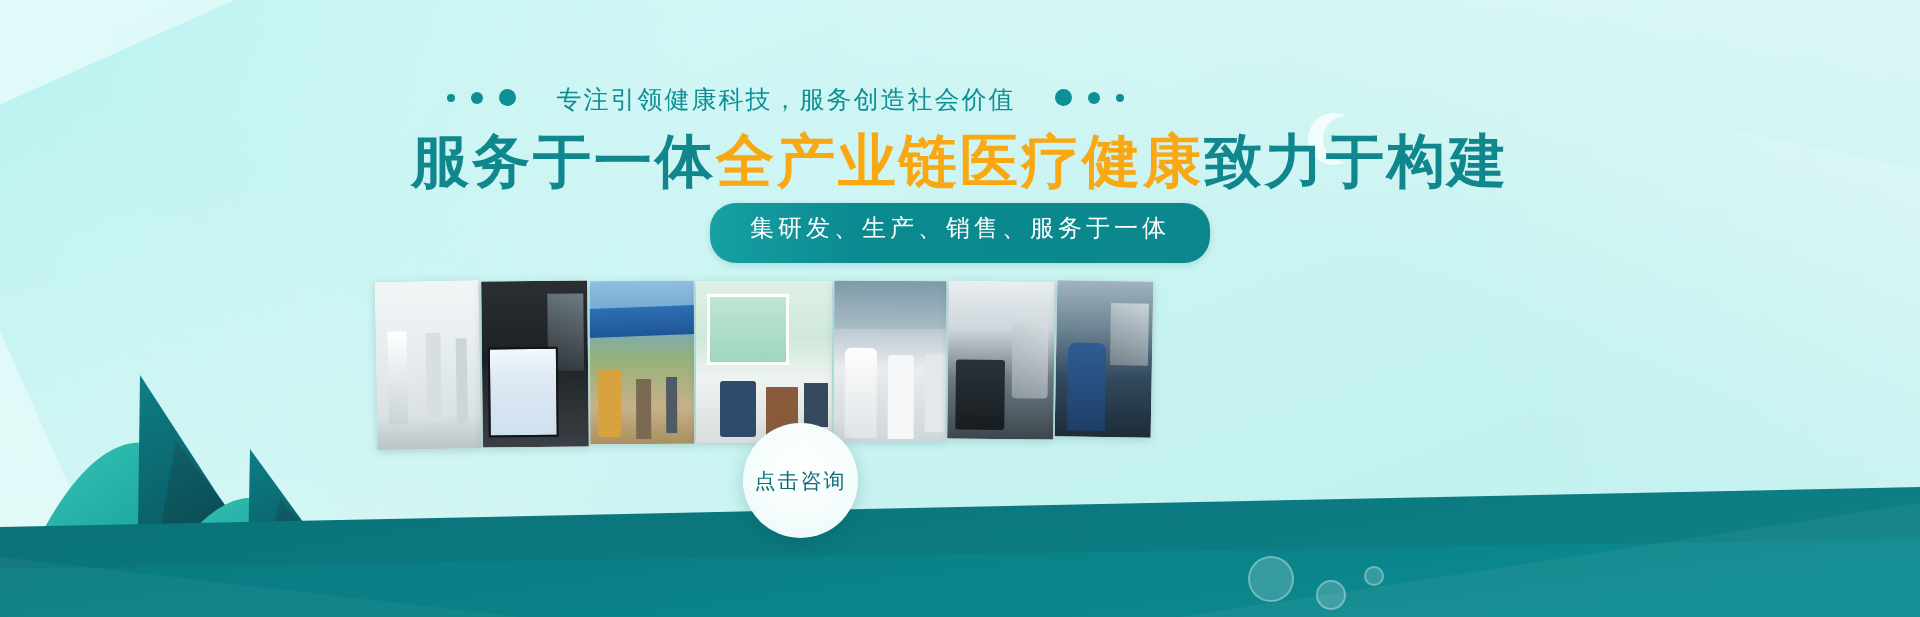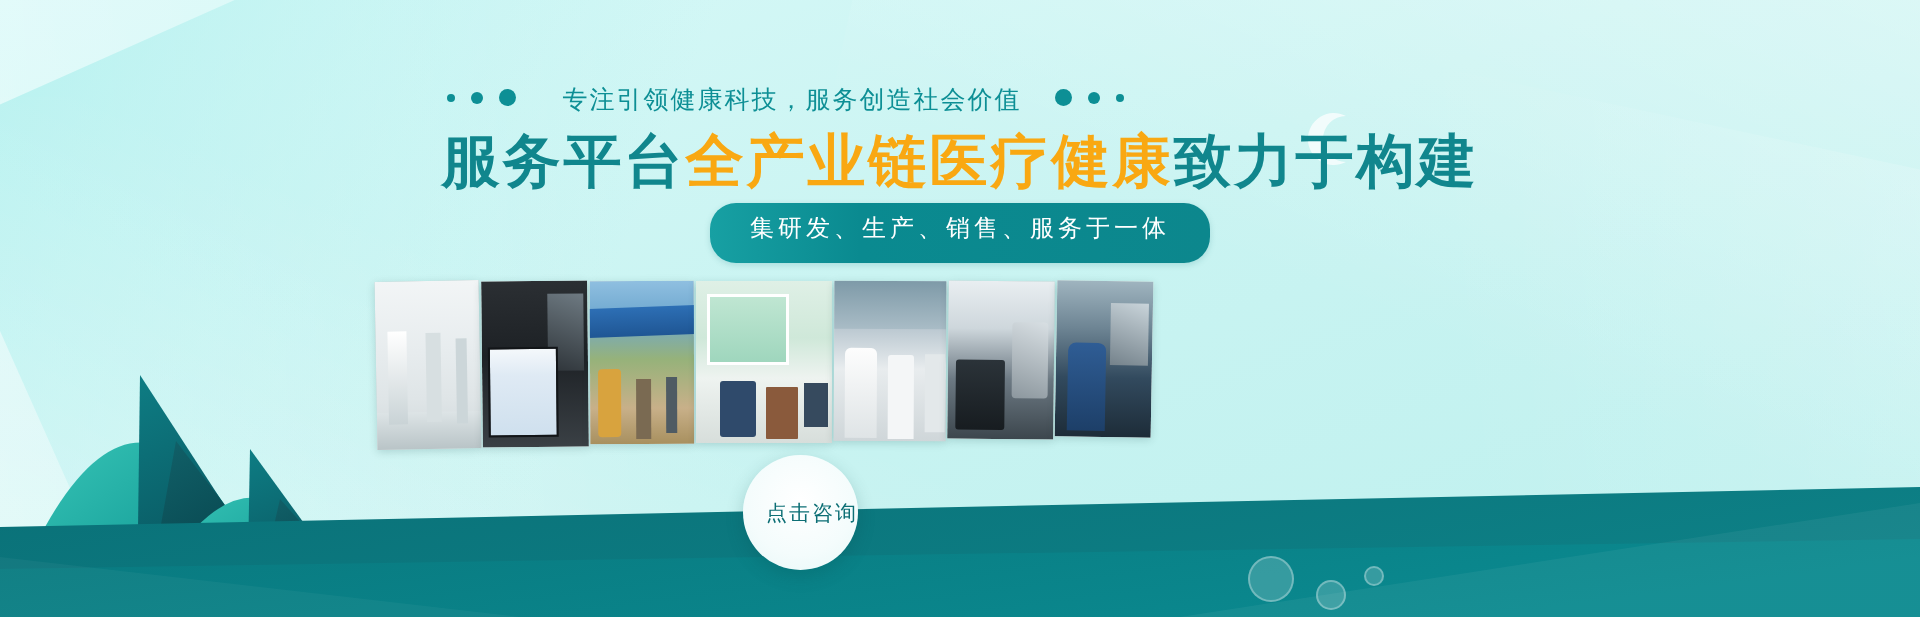"专注引领健康科技，服务创造社会价值" .subtitle { left: 10px -> 4px }
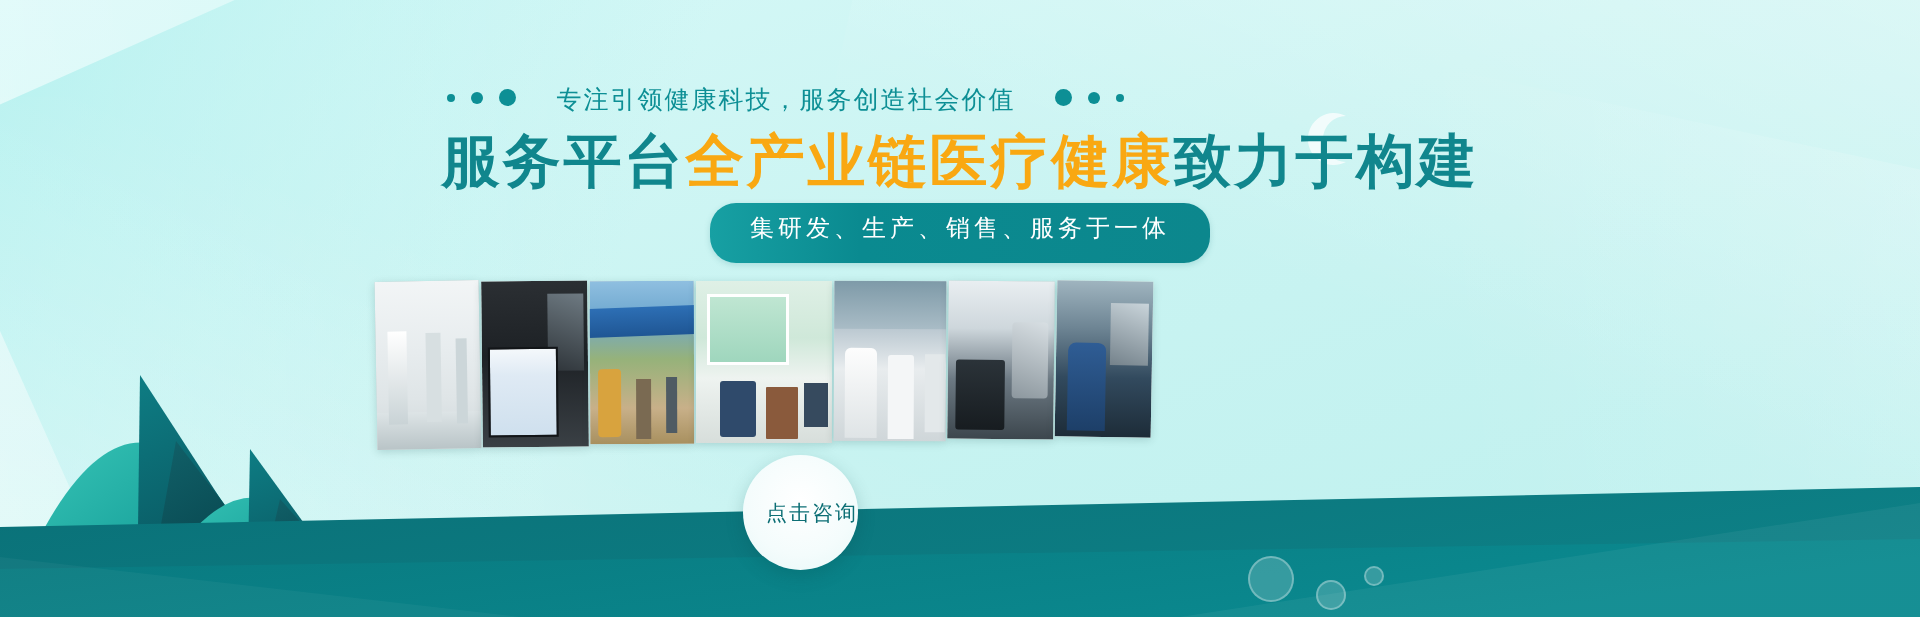"服务平台" span.t1 { text: 平台 -> 于一体 }
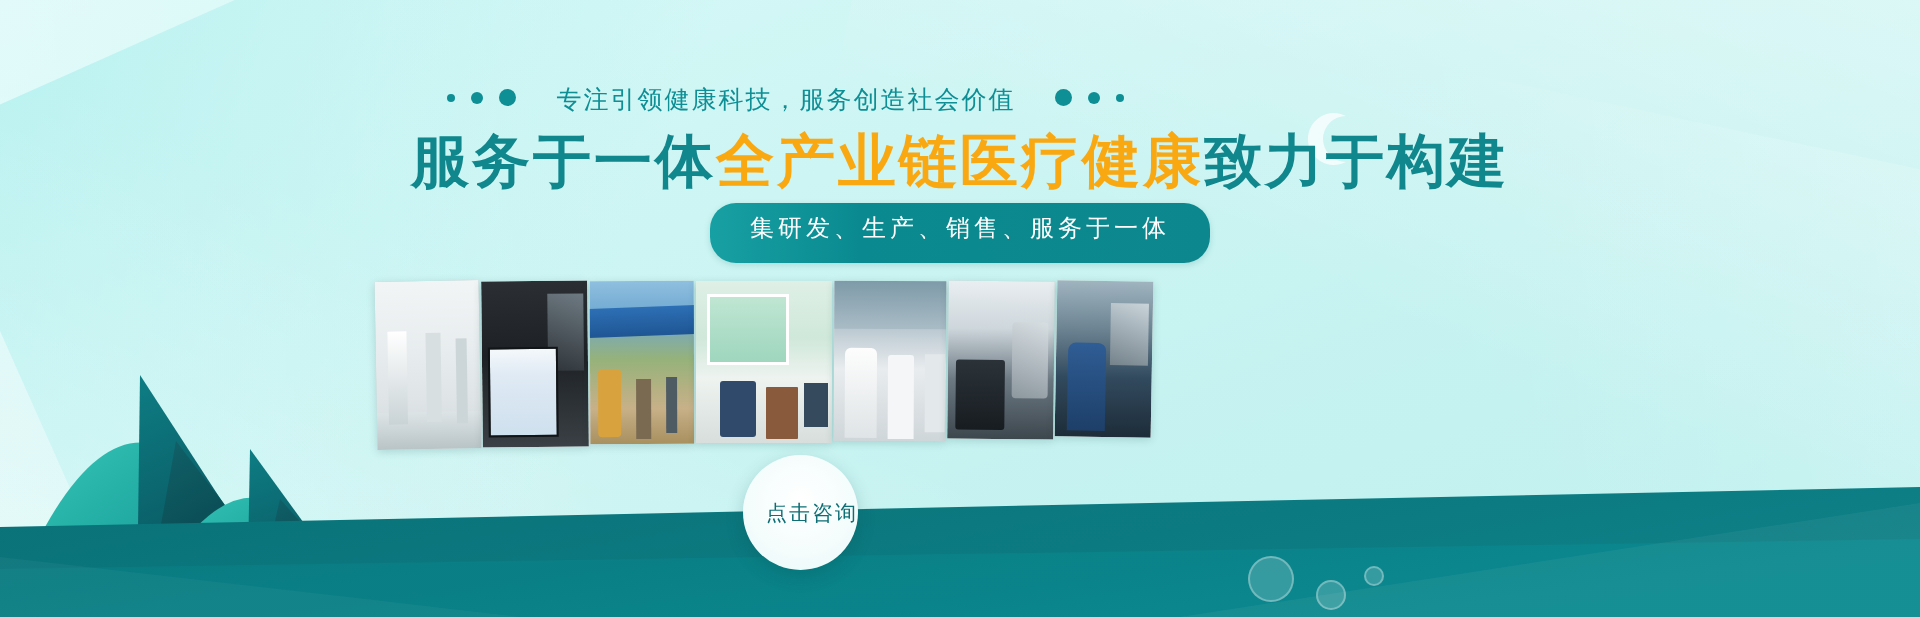"点击咨询" .cta { justify-content: flex-end -> center; top: 455px -> 423px }
